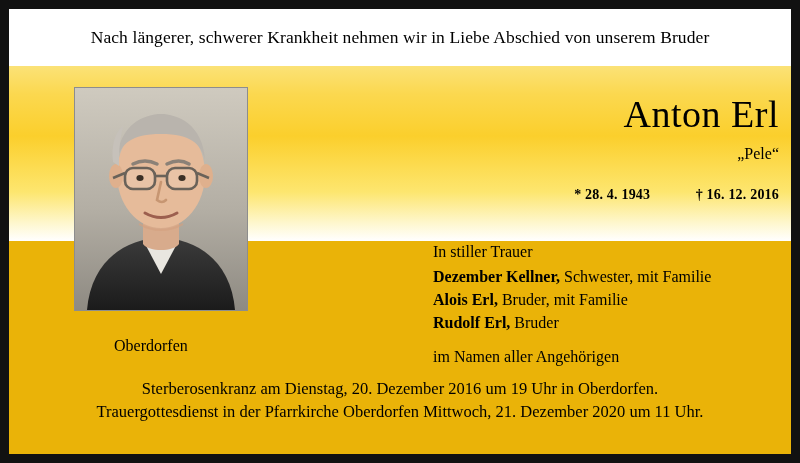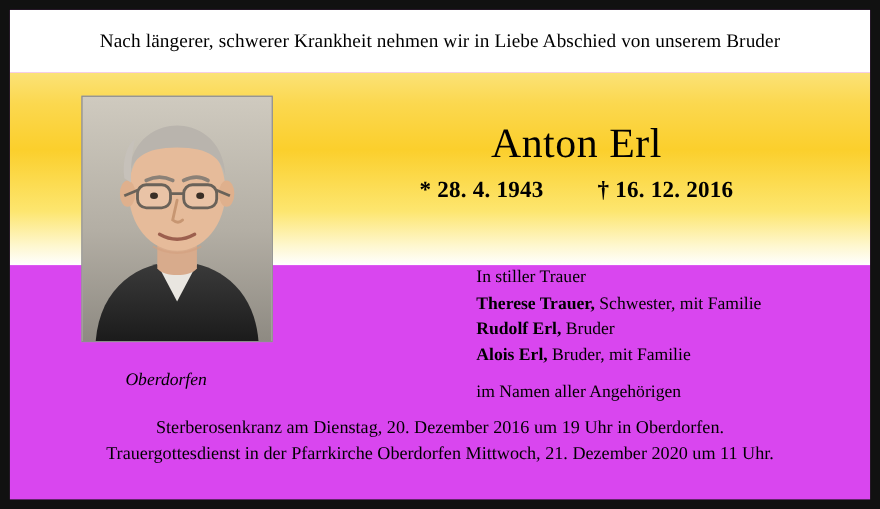"Nach längerer, schwerer Krankheit nehmen" .obituary { background: #d946ef -> #eab308 }
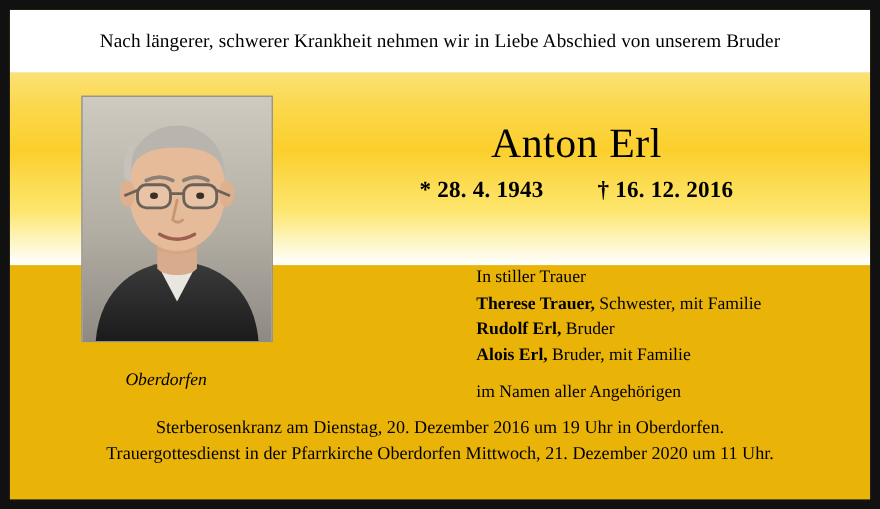"Anton Erl" .name-block { text-align: center -> right; top: 103px -> 86px }
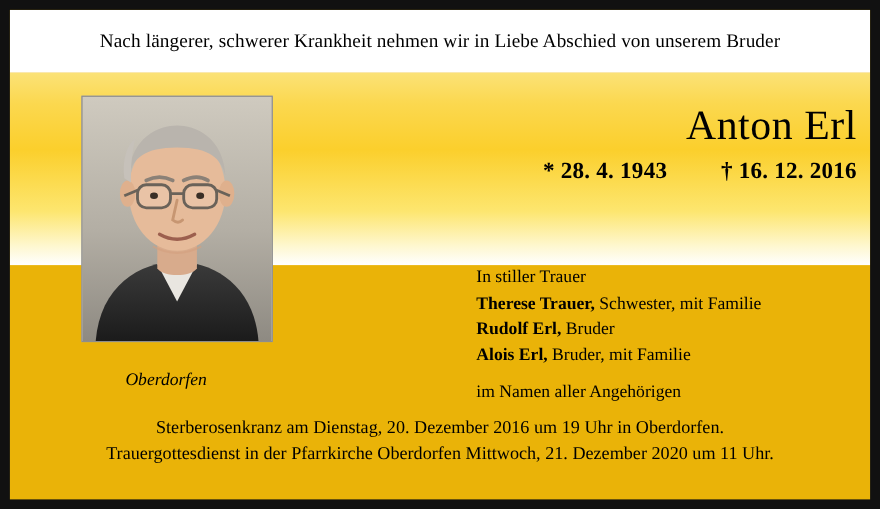"„Pele“" div.nickname { html: none -> <div>„Pele“</div> }
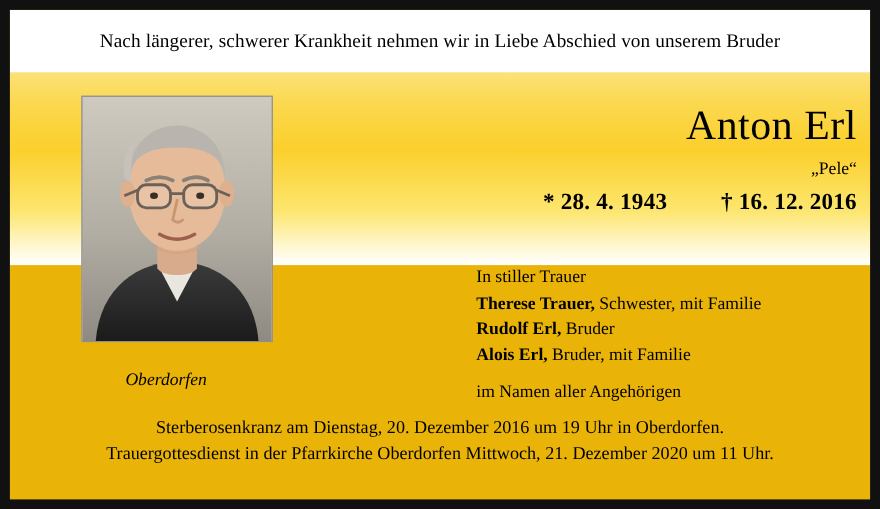"* 28. 4. 1943 †" .dates { font-size: 21px -> 14px; margin-top: 8px -> 24px }
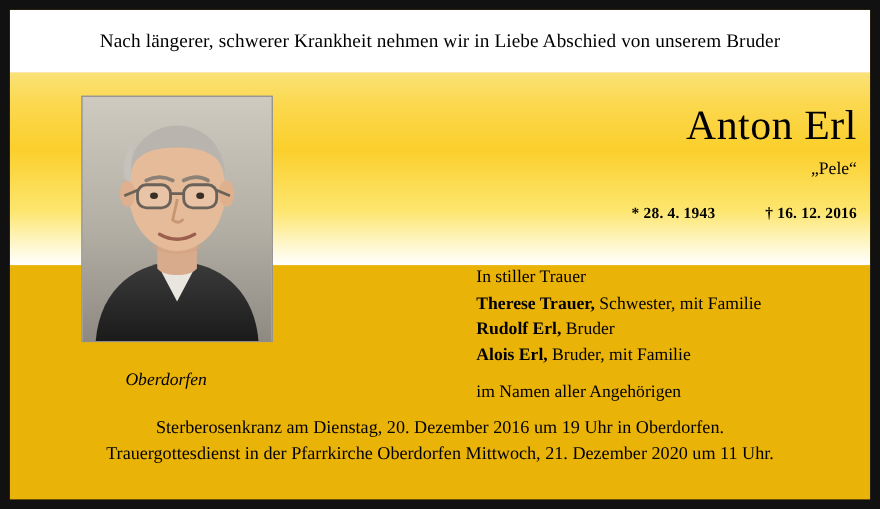"Therese Trauer," strong { text: Therese Trauer -> Dezember Kellner }
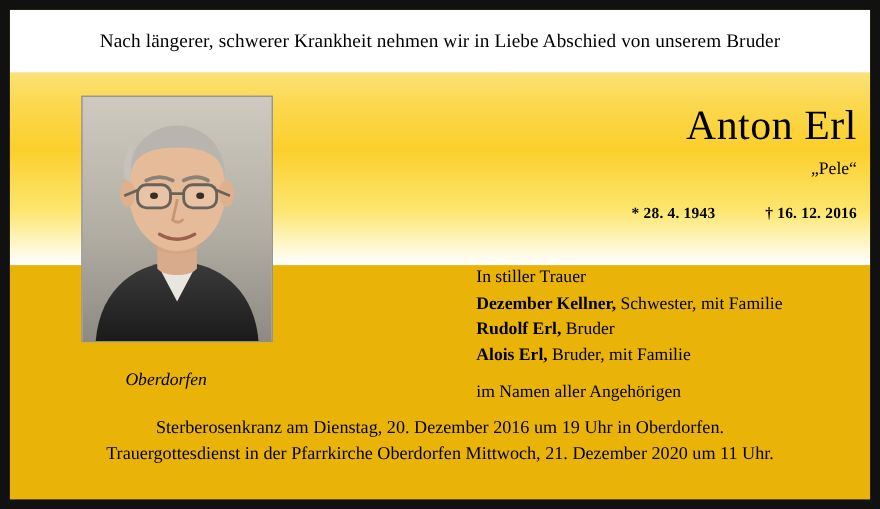"Rudolf Erl, Bruder" div.entry { order: before "Alois Erl, Bruder, mit Familie" -> after "Alois Erl, Bruder, mit Familie" }
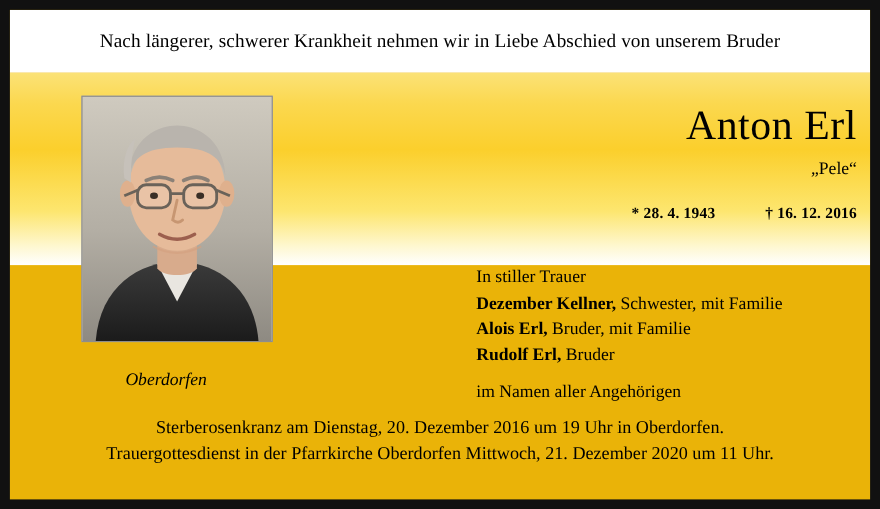"Oberdorfen" .town { font-style: italic -> none }
